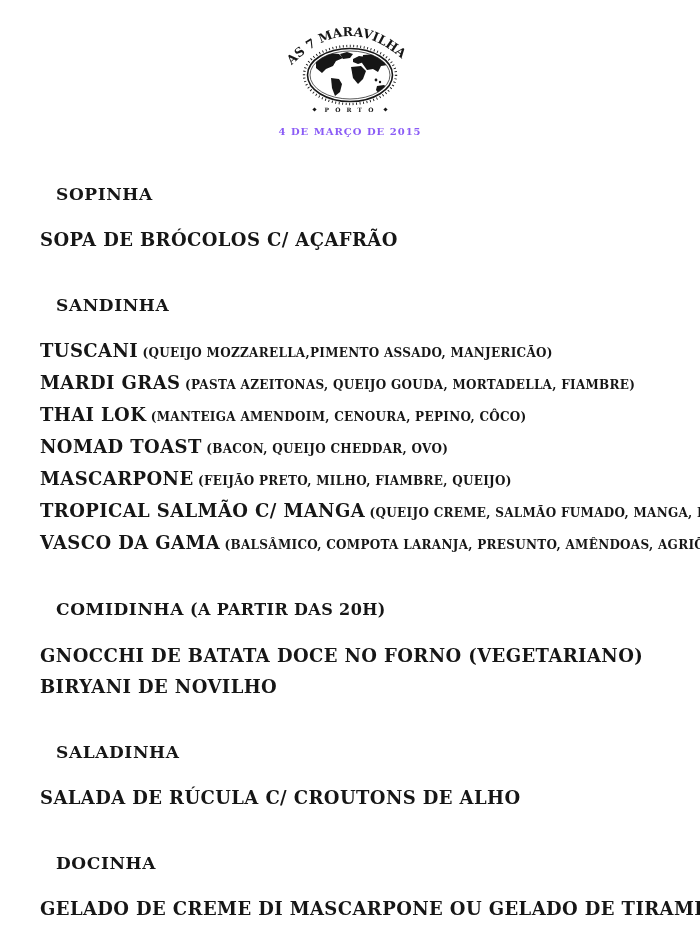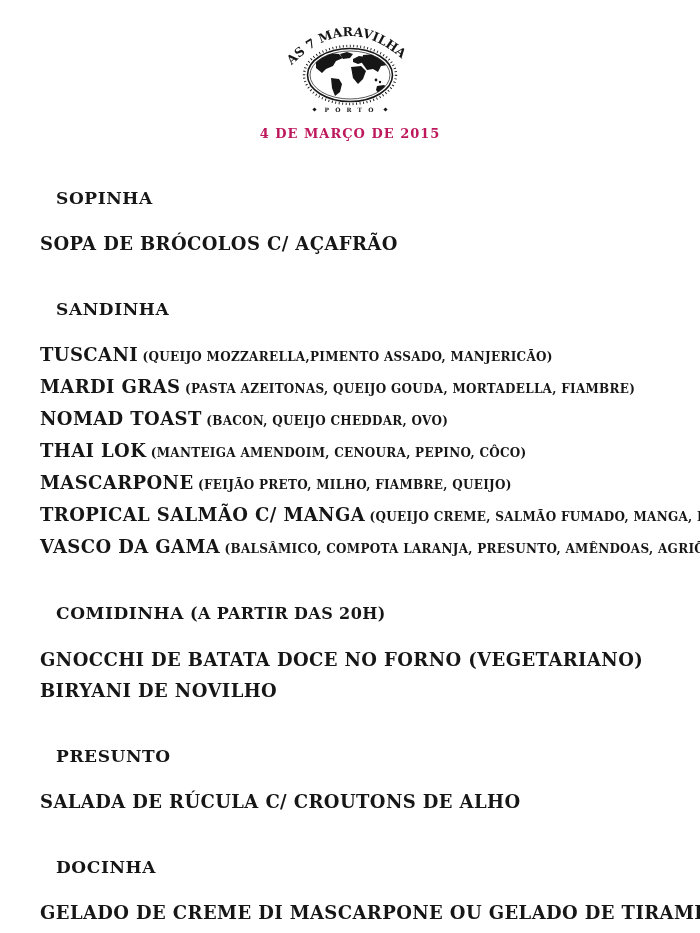"4 DE MARÇO DE 2015" .date-line { color: #be185d -> #8b5cf6; font-size: 13px -> 10px }
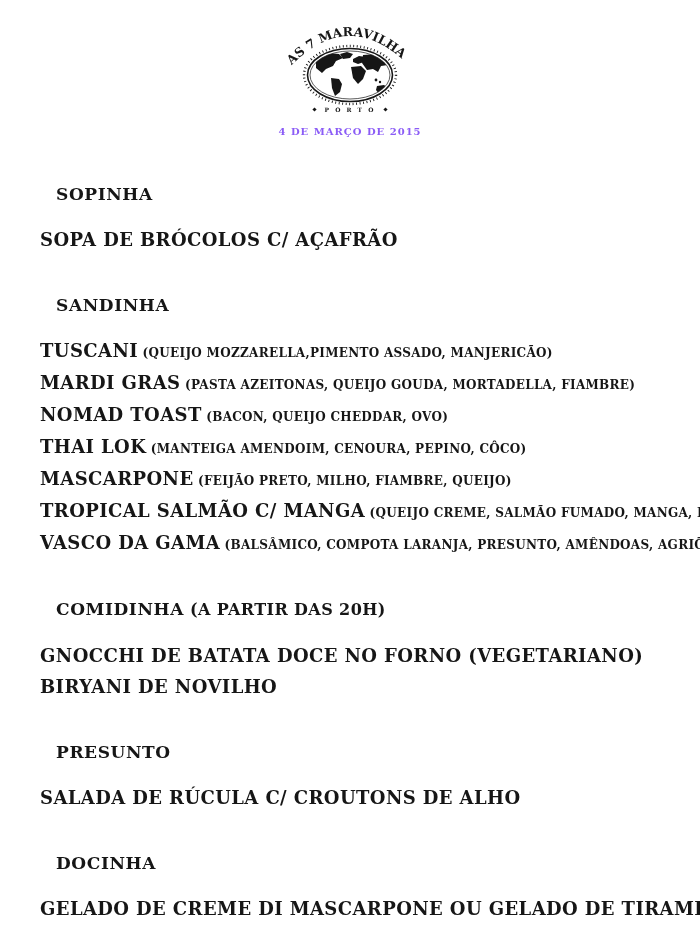"NOMAD TOAST (BACON, QUEIJO CHEDDAR," p.menu-item { order: before "THAI LOK (MANTEIGA AMENDOIM, CENOURA," -> after "THAI LOK (MANTEIGA AMENDOIM, CENOURA," }
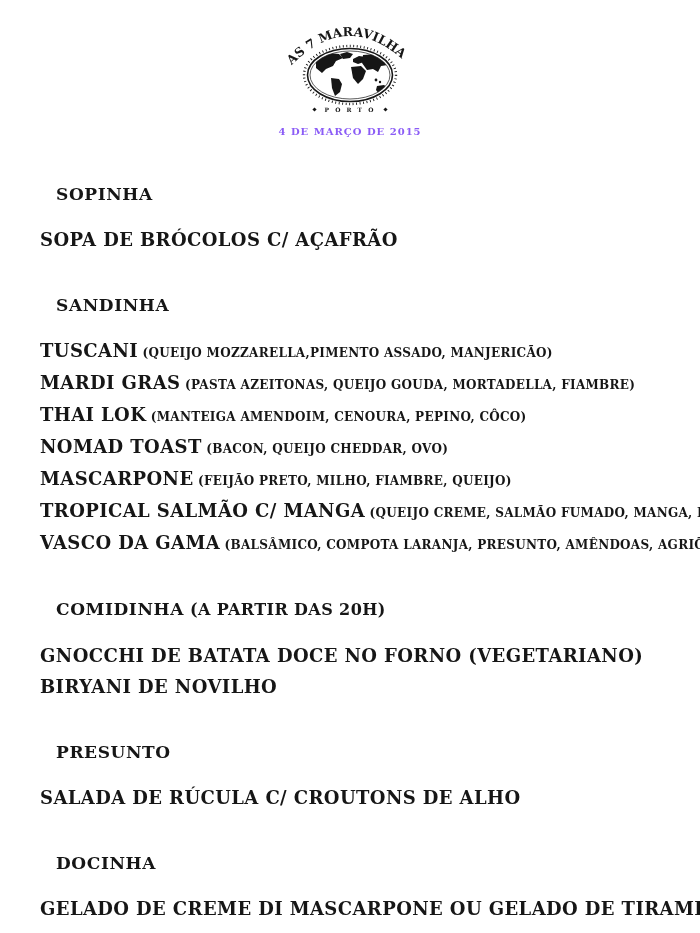"PRESUNTO" span.title-text { text: PRESUNTO -> SALADINHA }
